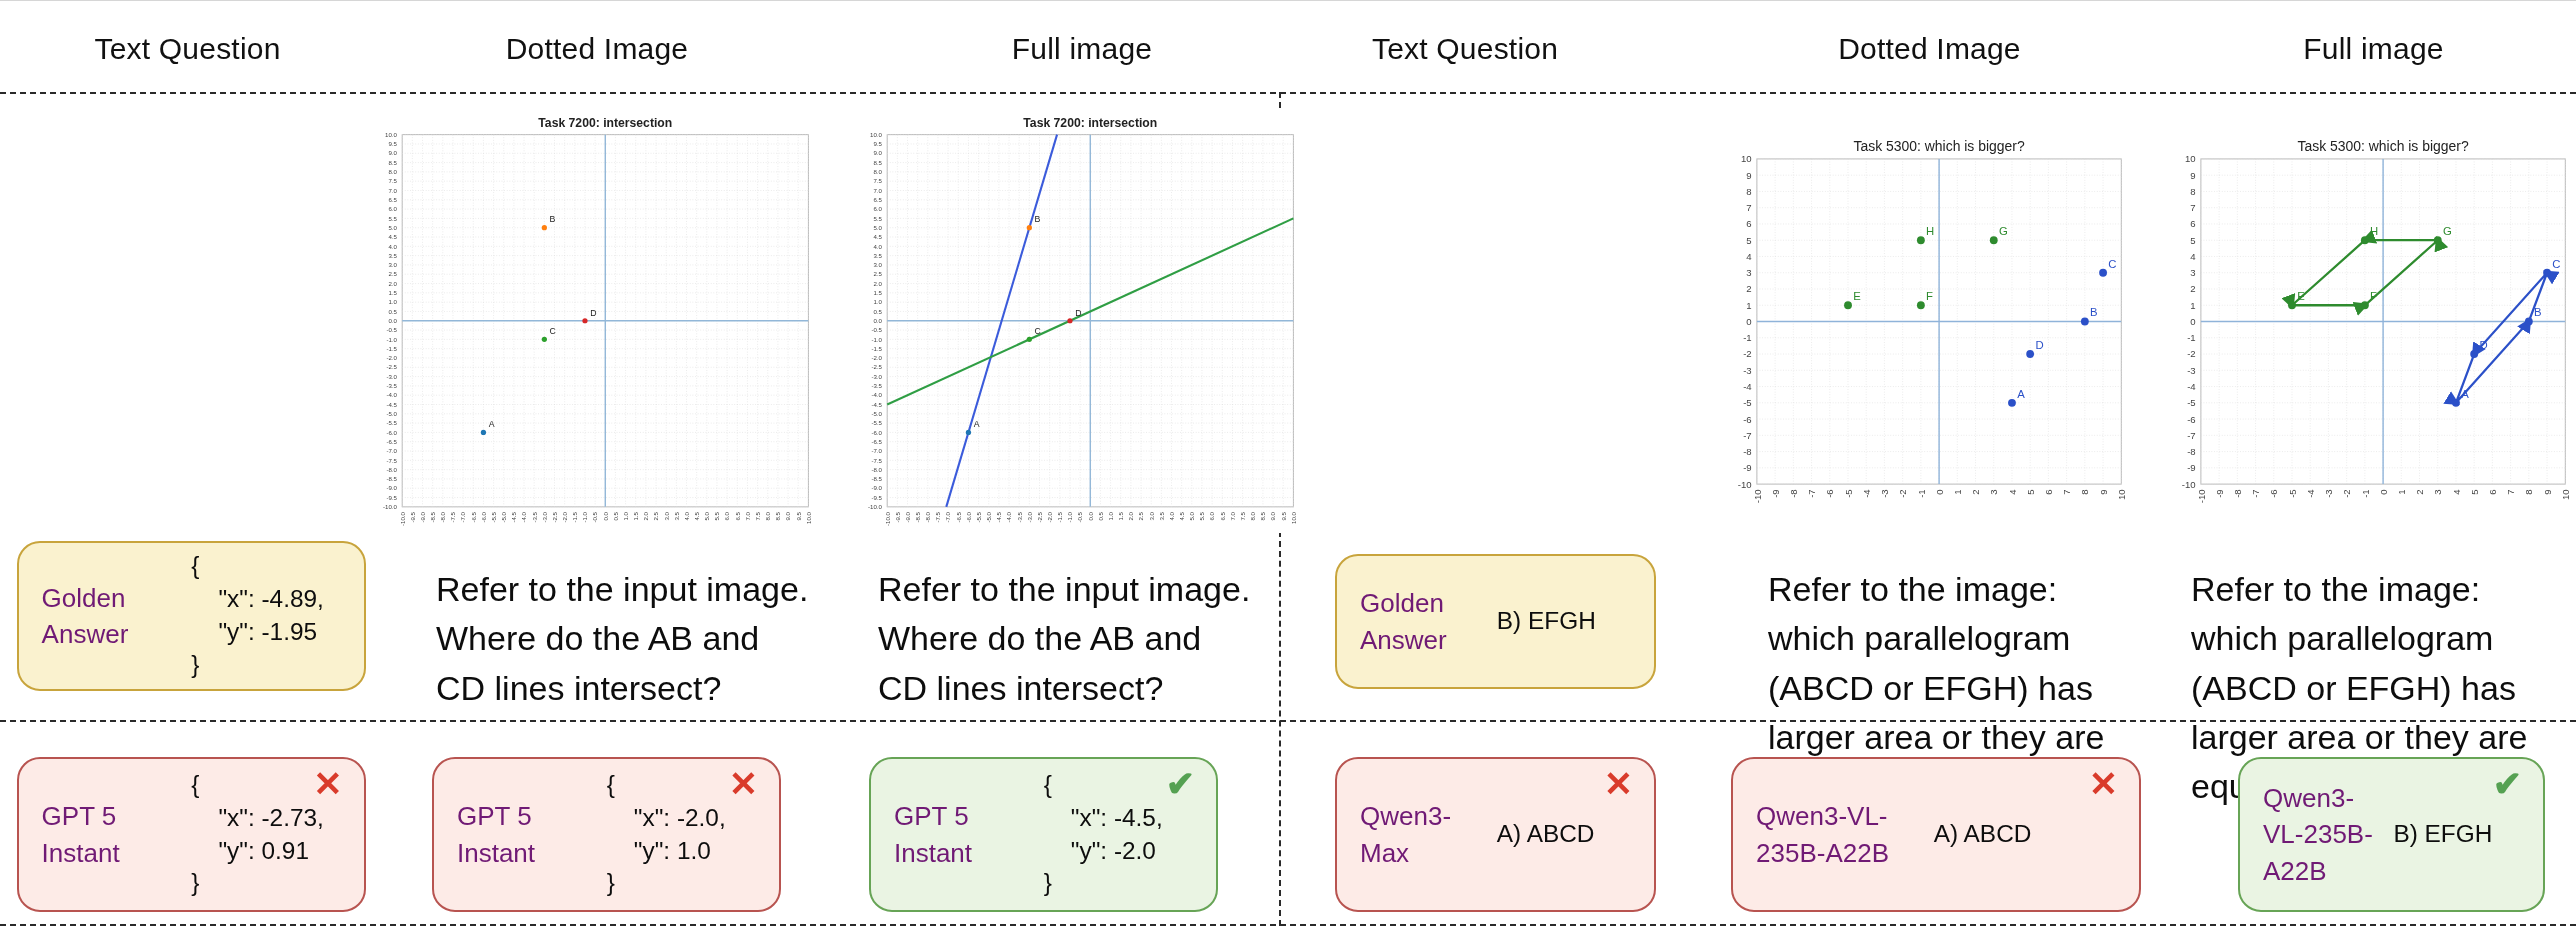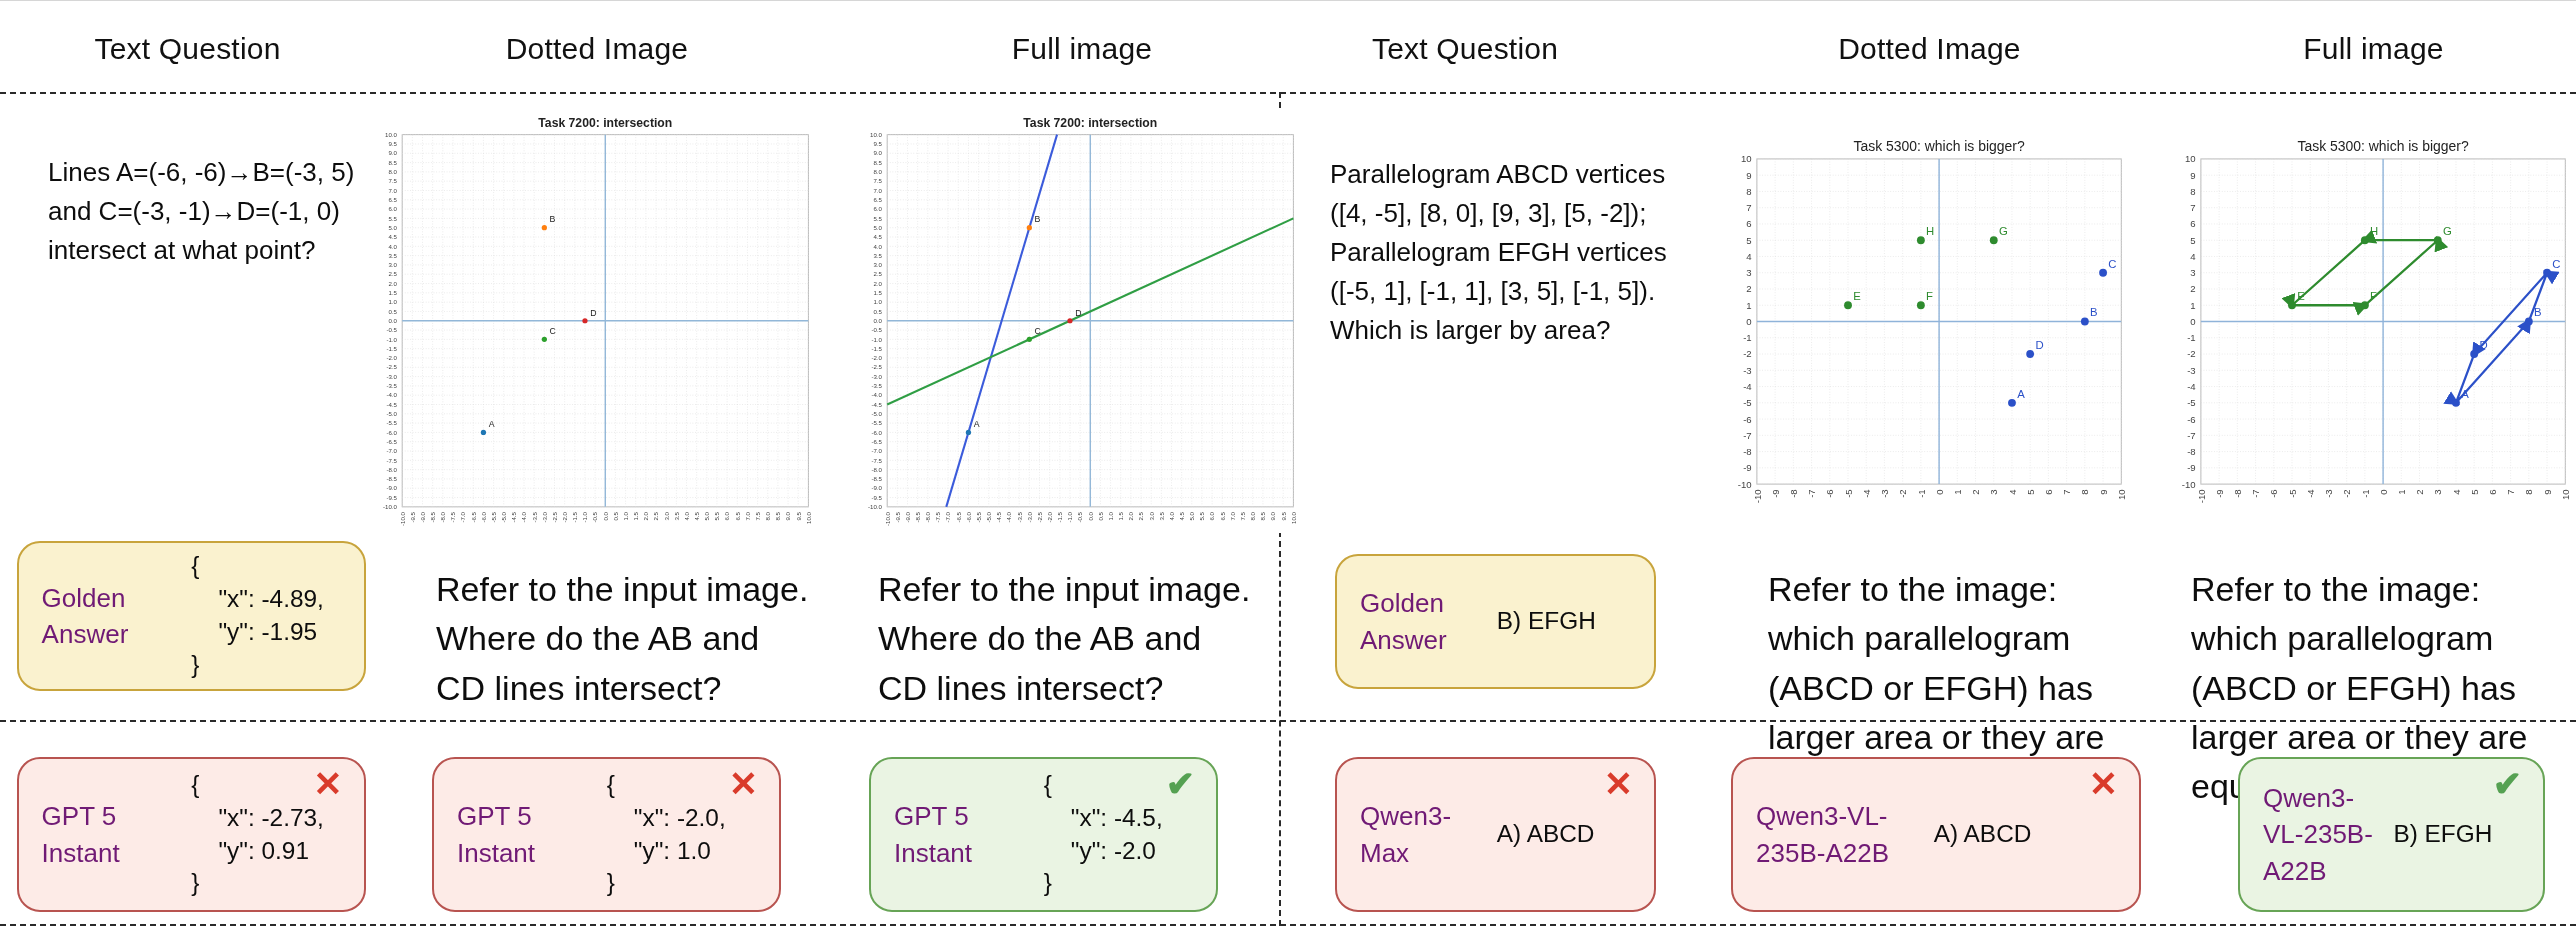"Lines A=(-6, -6)→B=(-3, 5) and" div.question { html: <div>Lines A=(-6, -6)→B=(-3, 5) and C=(-3, -1)→D=(-1, 0) intersect at what point?</div> -> none }
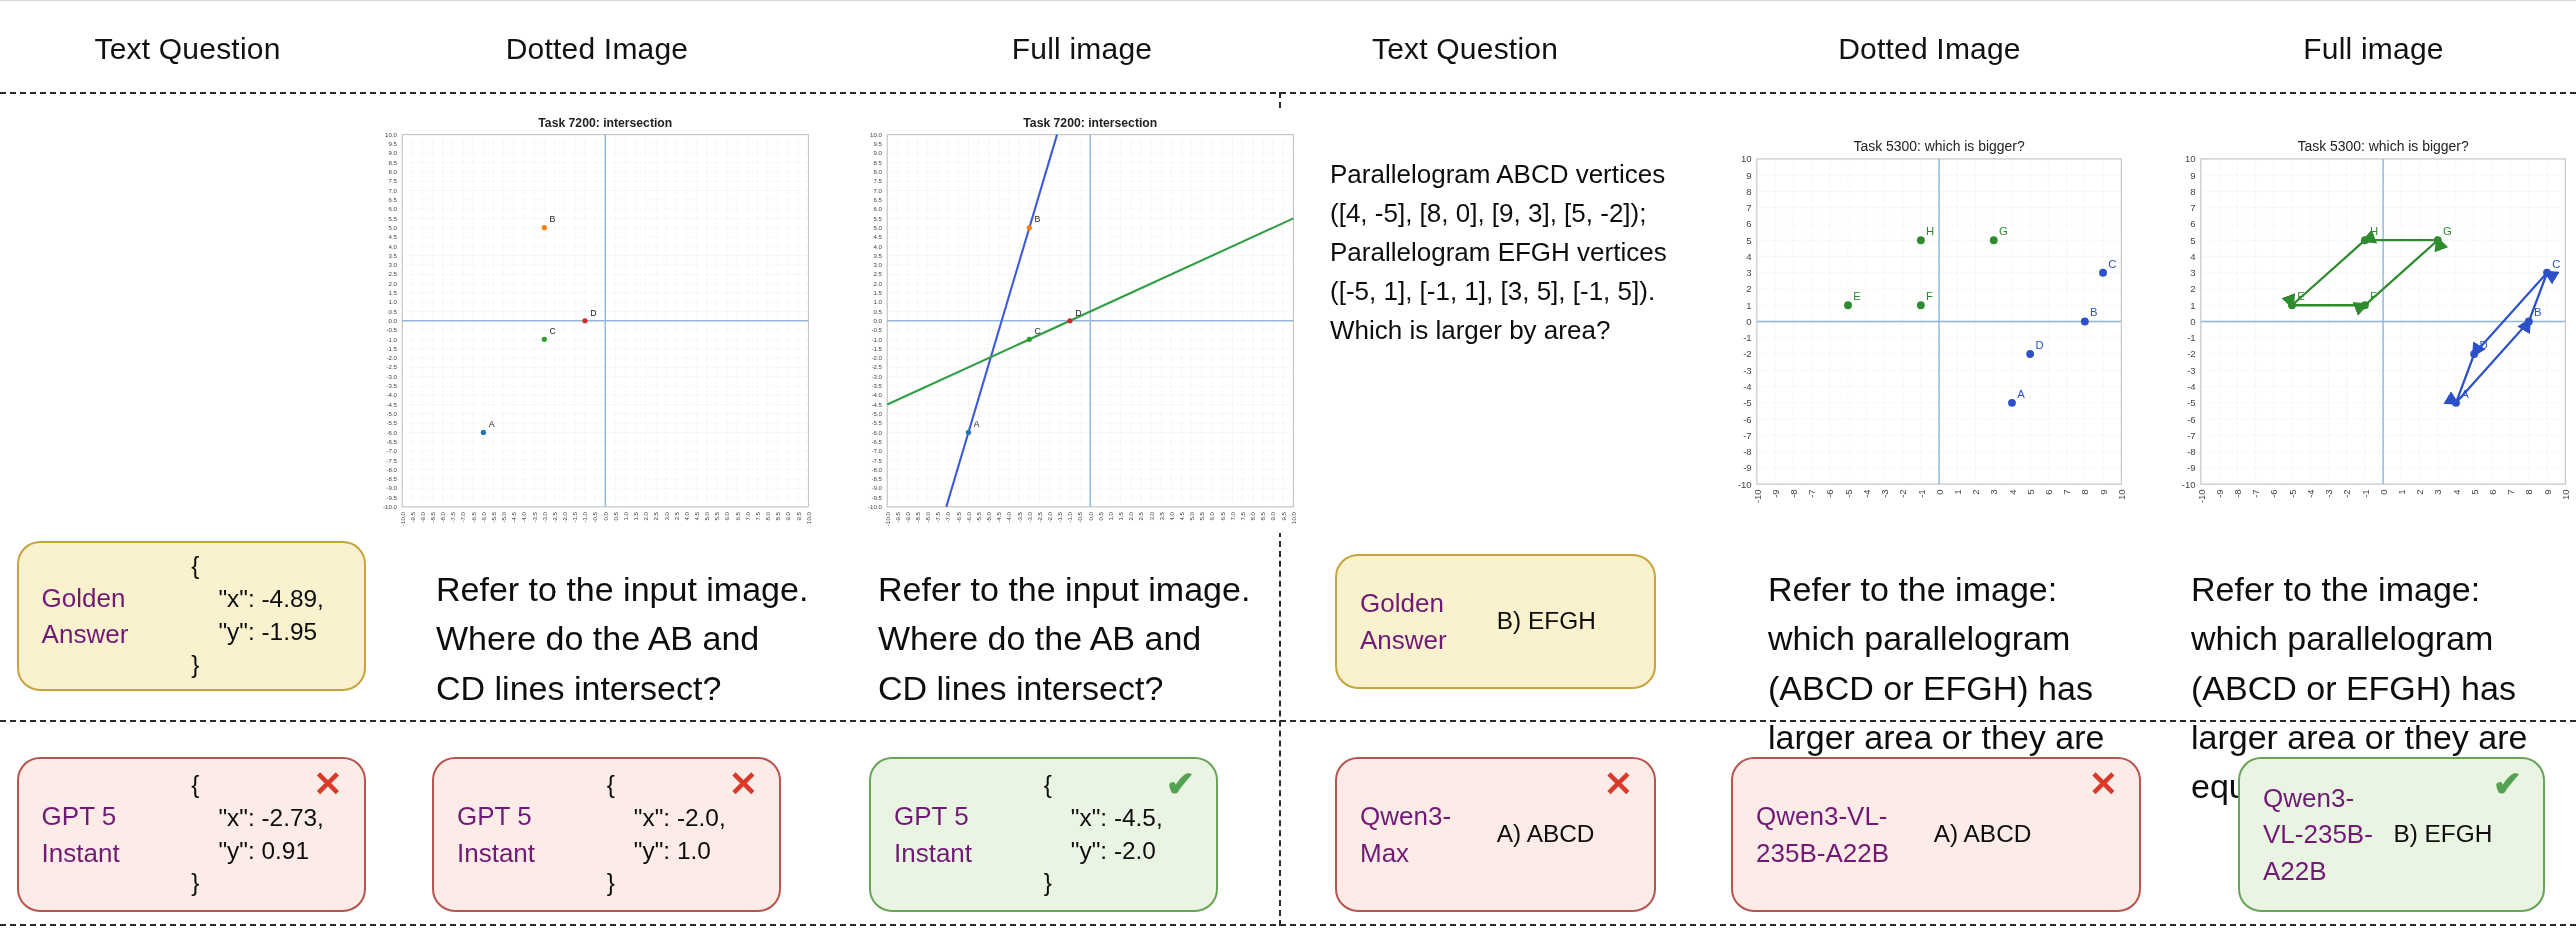"Parallelogram ABCD vertices ([4, -5]," div.question { html: <div>Parallelogram ABCD vertices ([4, -5], [8, 0], [9, 3], [5, -2]); Parallelogram EFGH vertices ([-5, 1], [-1, 1], [3, 5], [-1, 5]). Which is larger by area?</div> -> none }
